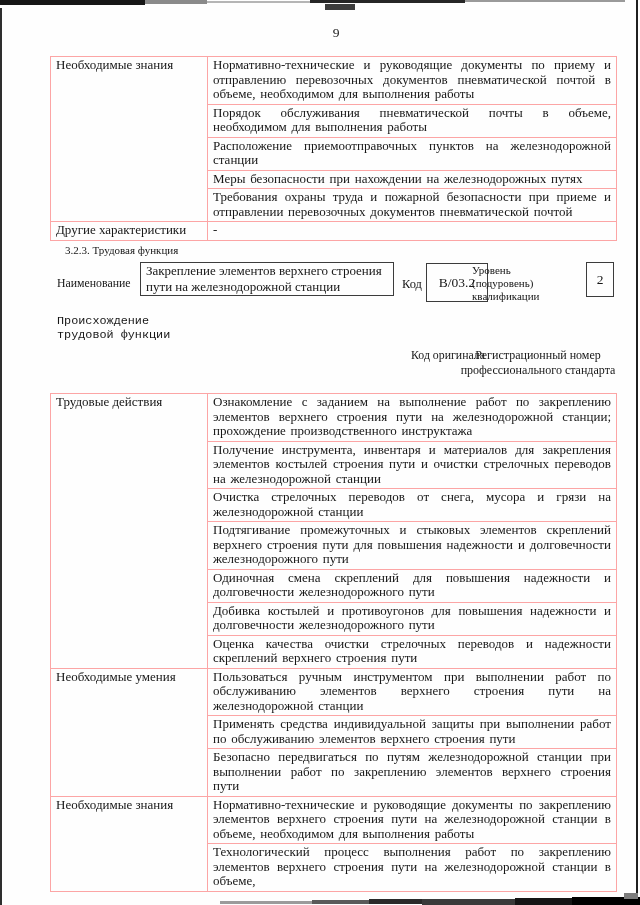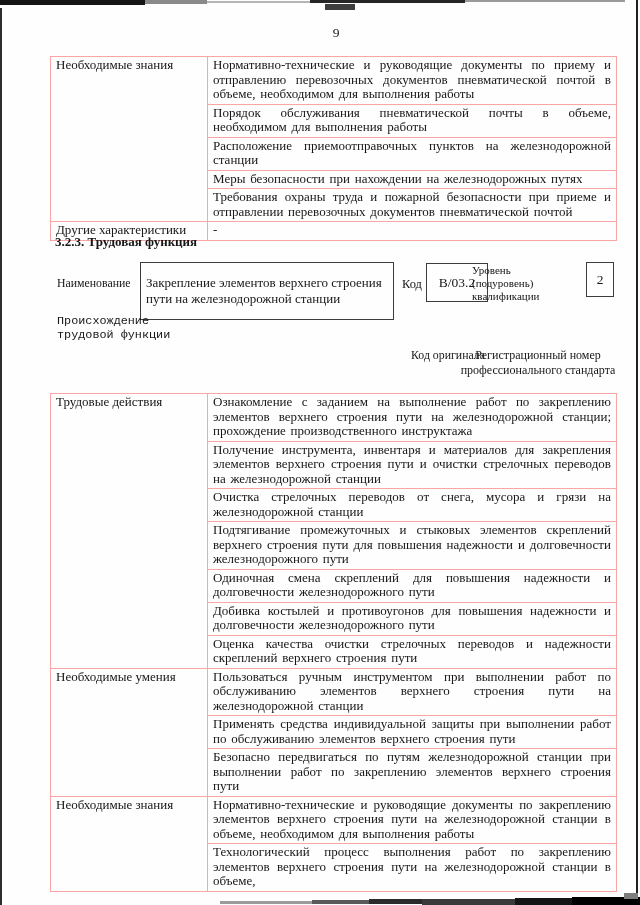"3.2.3. Трудовая функция" .section-heading { font-size: 13px -> 11px; font-weight: bold -> normal; margin: 0 -> 10px }
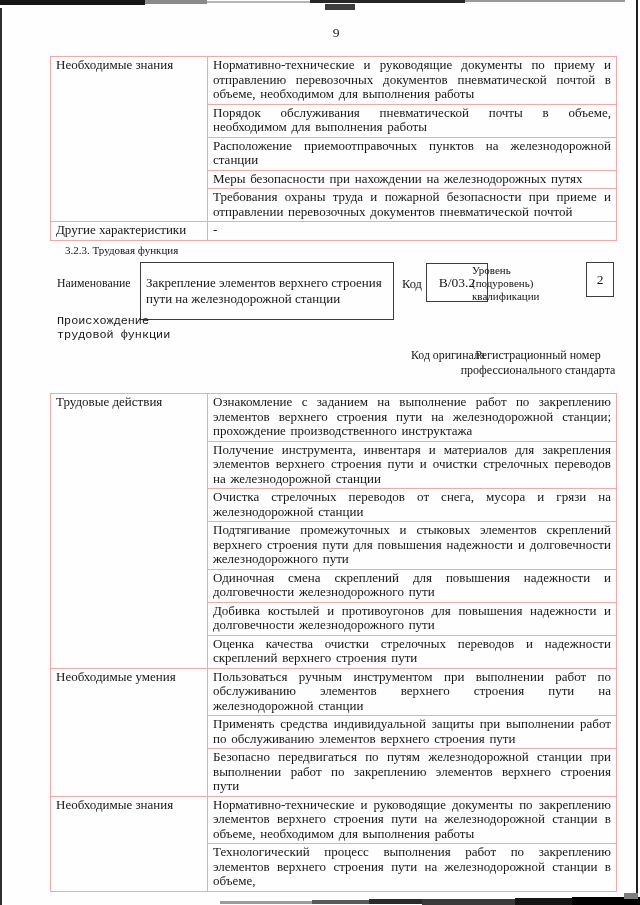"Закрепление элементов верхнего строения" .fh-name-box { padding: 12px 5px -> 0 5px }
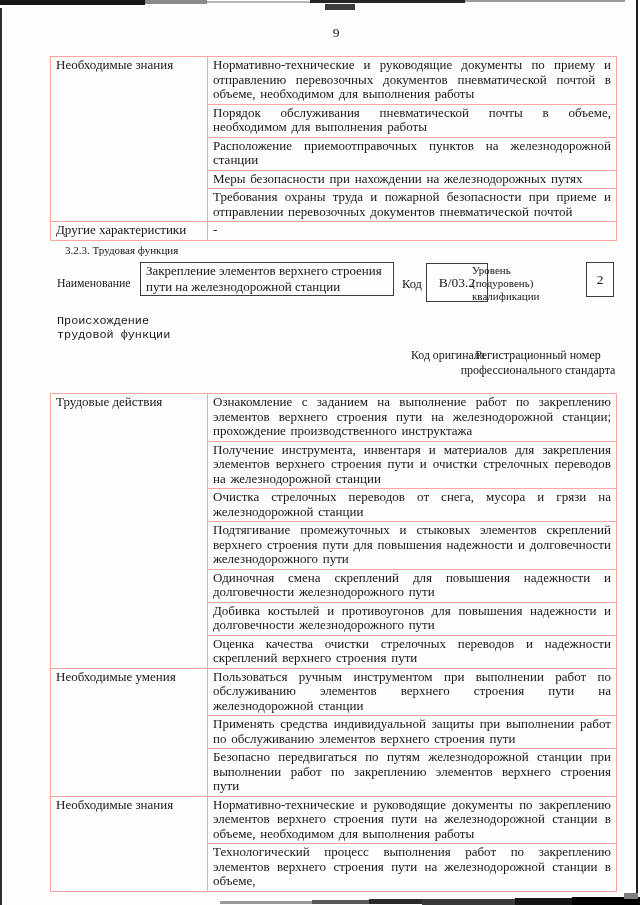"Получение инструмента, инвентаря и" td.content-cell { text: верхнего -> костылей }
